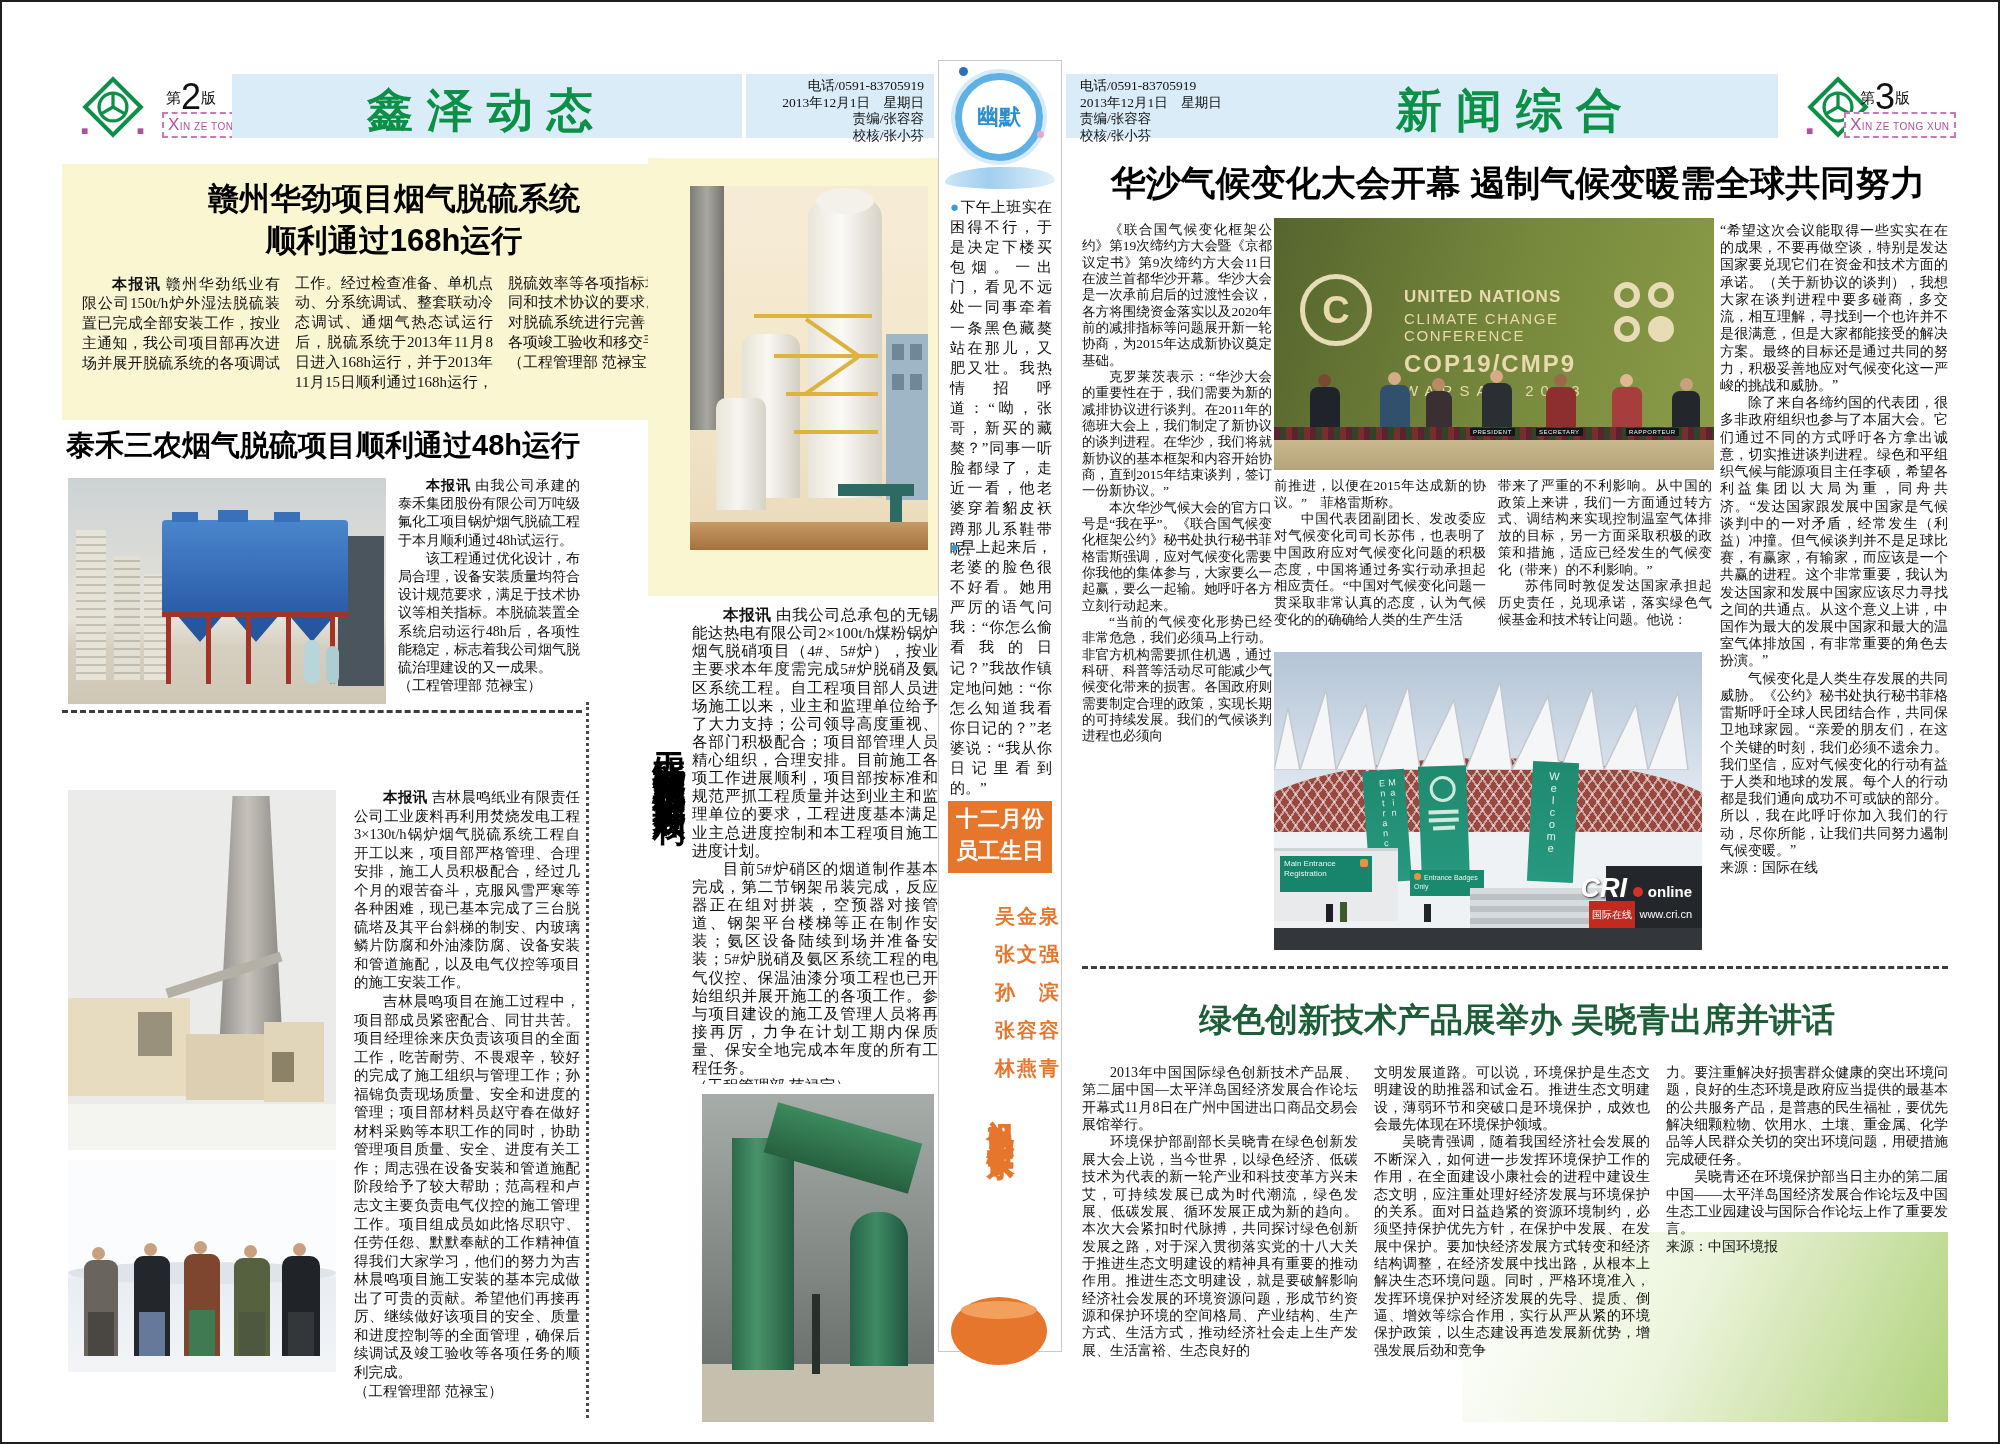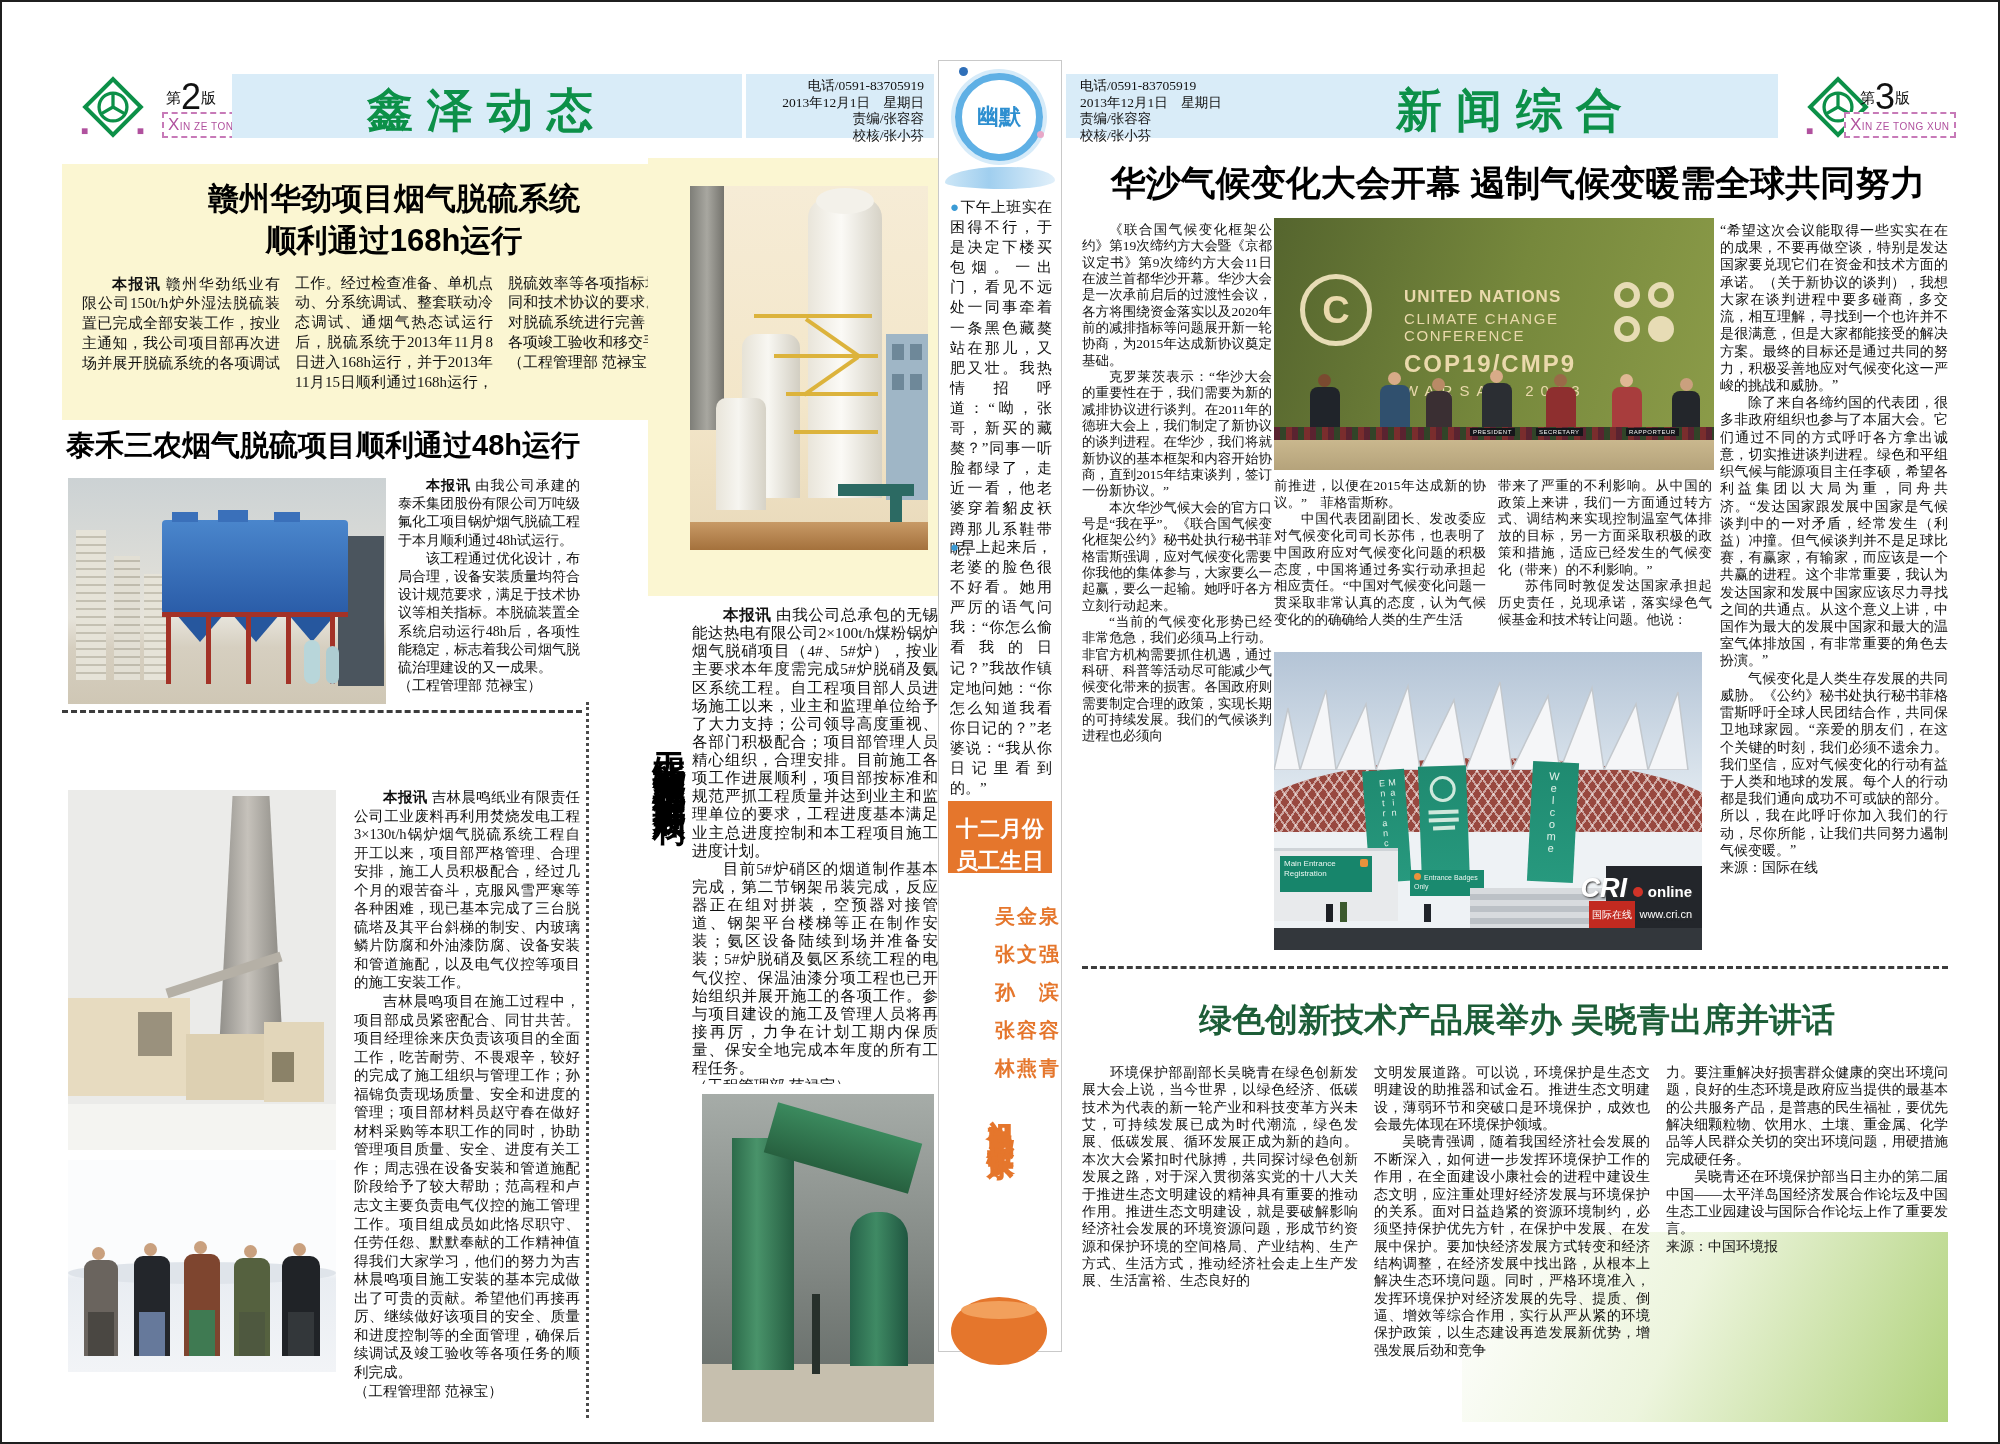"十二月份" div.abs { padding-top: 12px -> 2px }
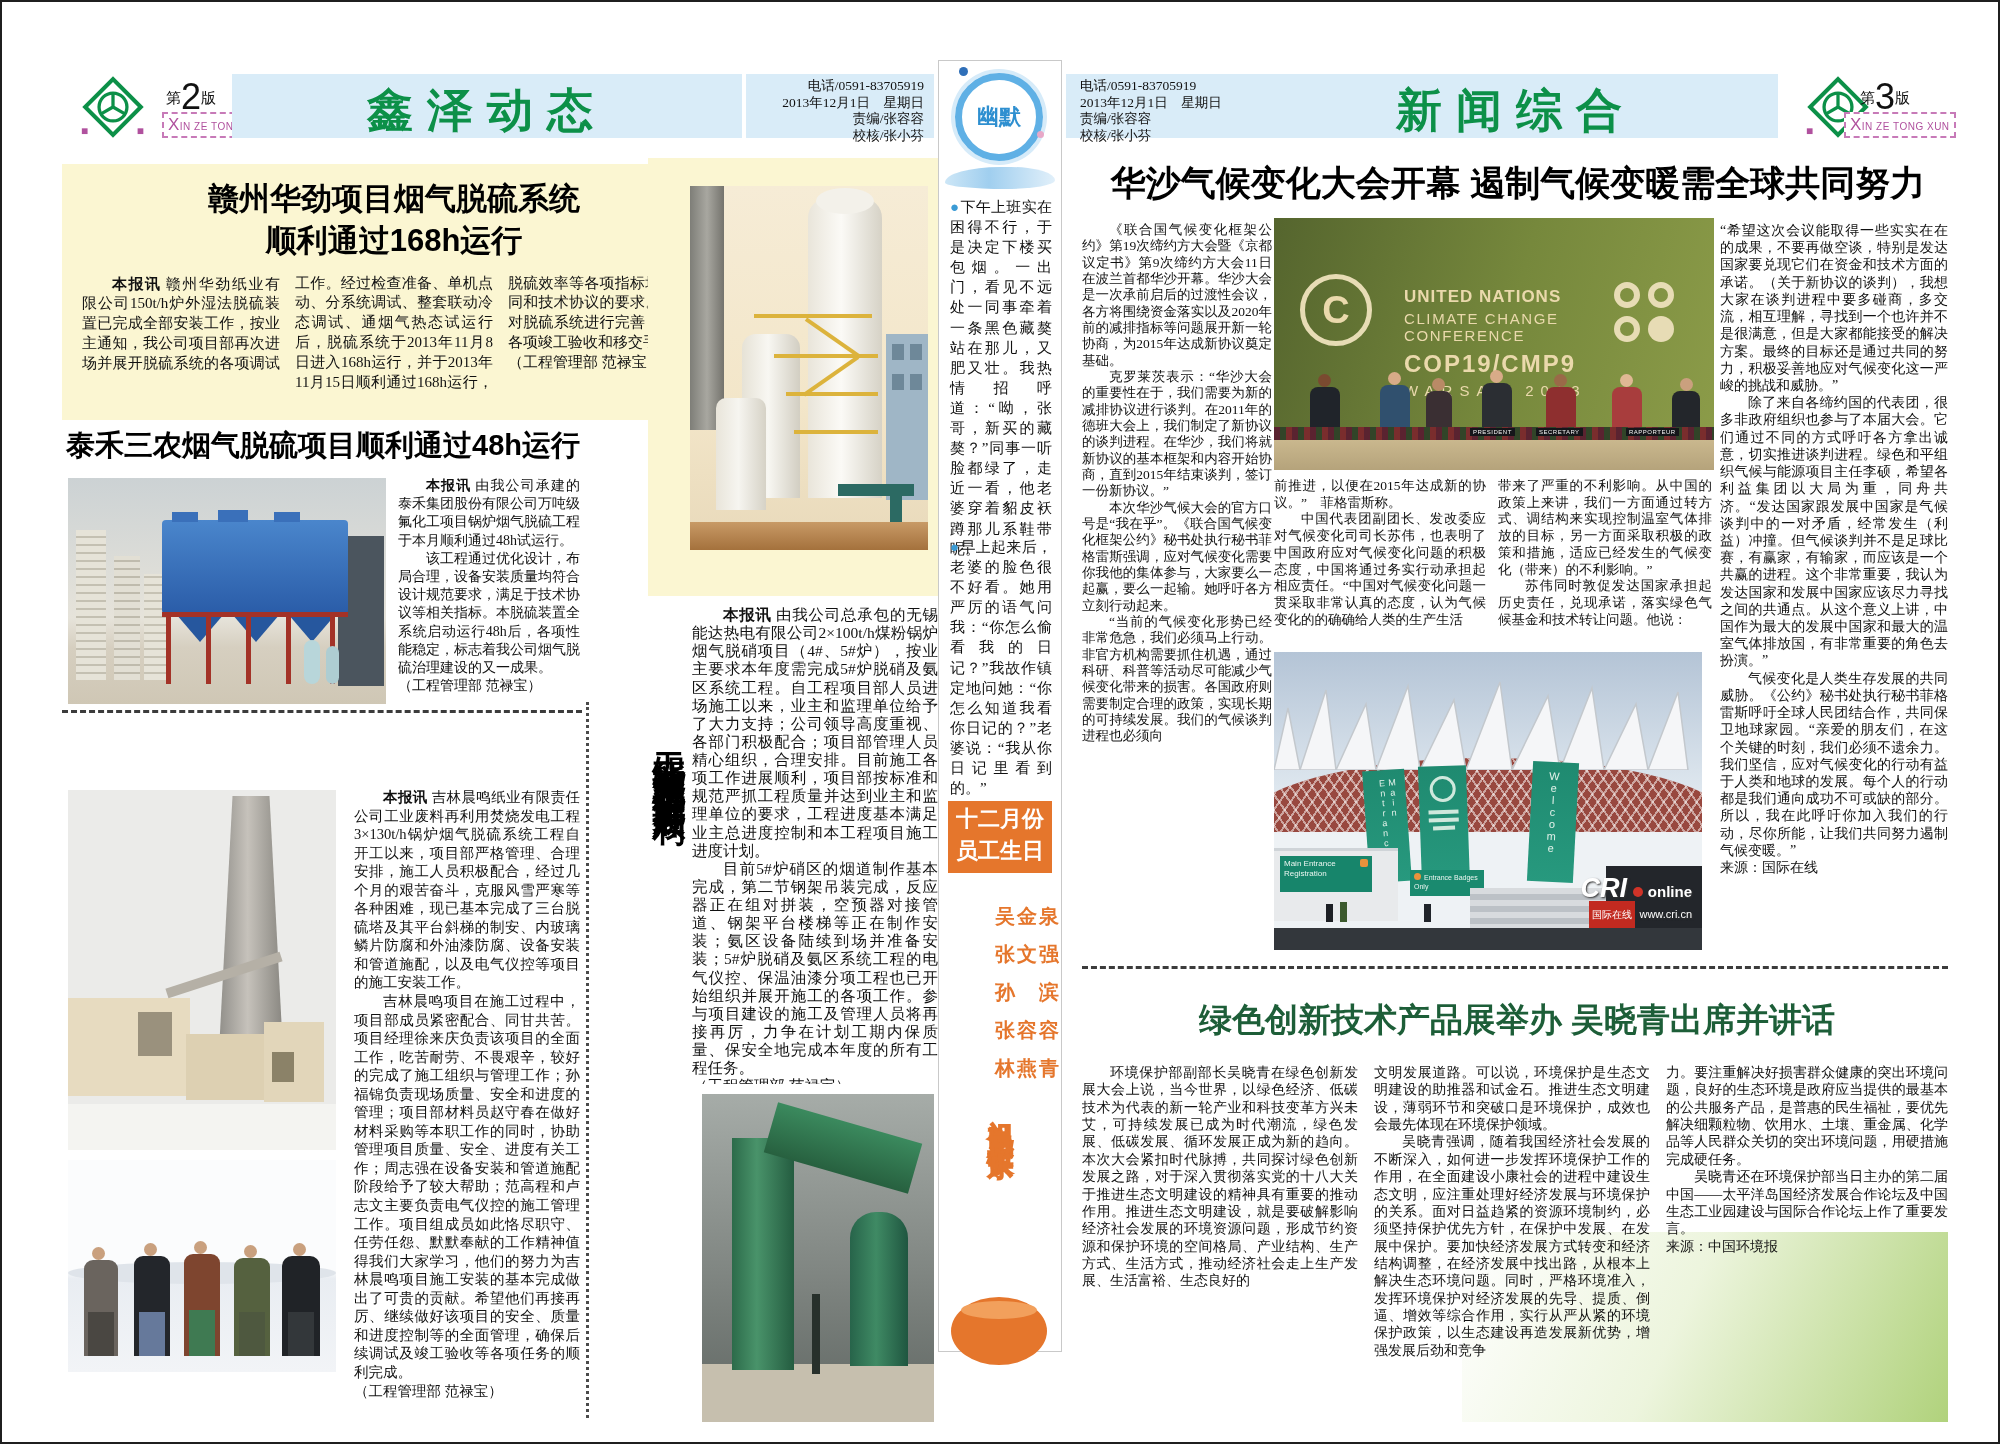"2013年中国国际绿色创新技术产品展、第二届中国—太平洋岛国经济发展合作论坛开幕" p.indent { html: none -> <p>2013年中国国际绿色创新技术产品展、第二届中国—太平洋岛国经济发展合作论坛开幕式11月8日在广州中国进出口商品交易会展馆举行。</p> }
